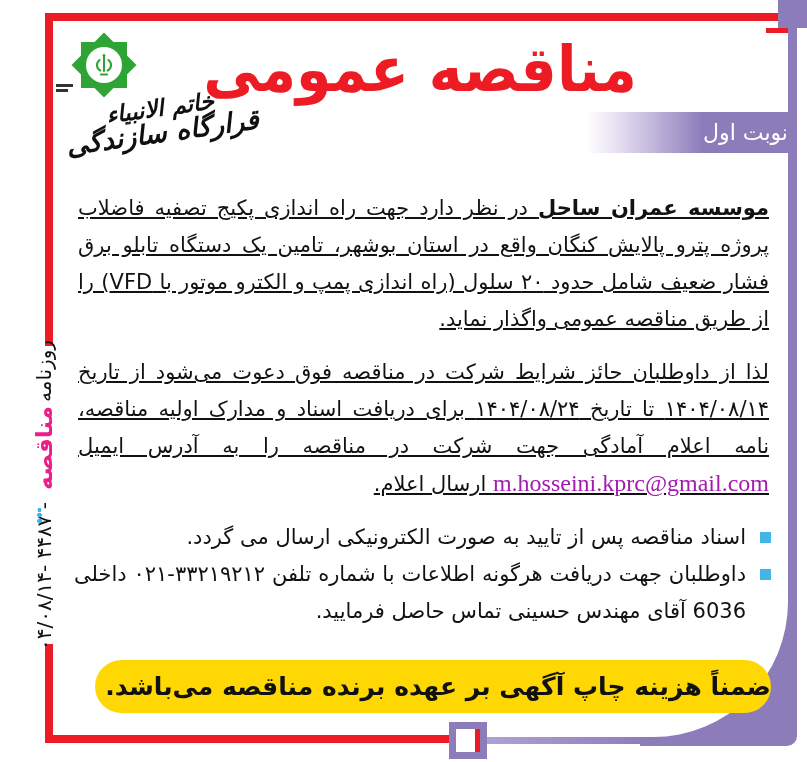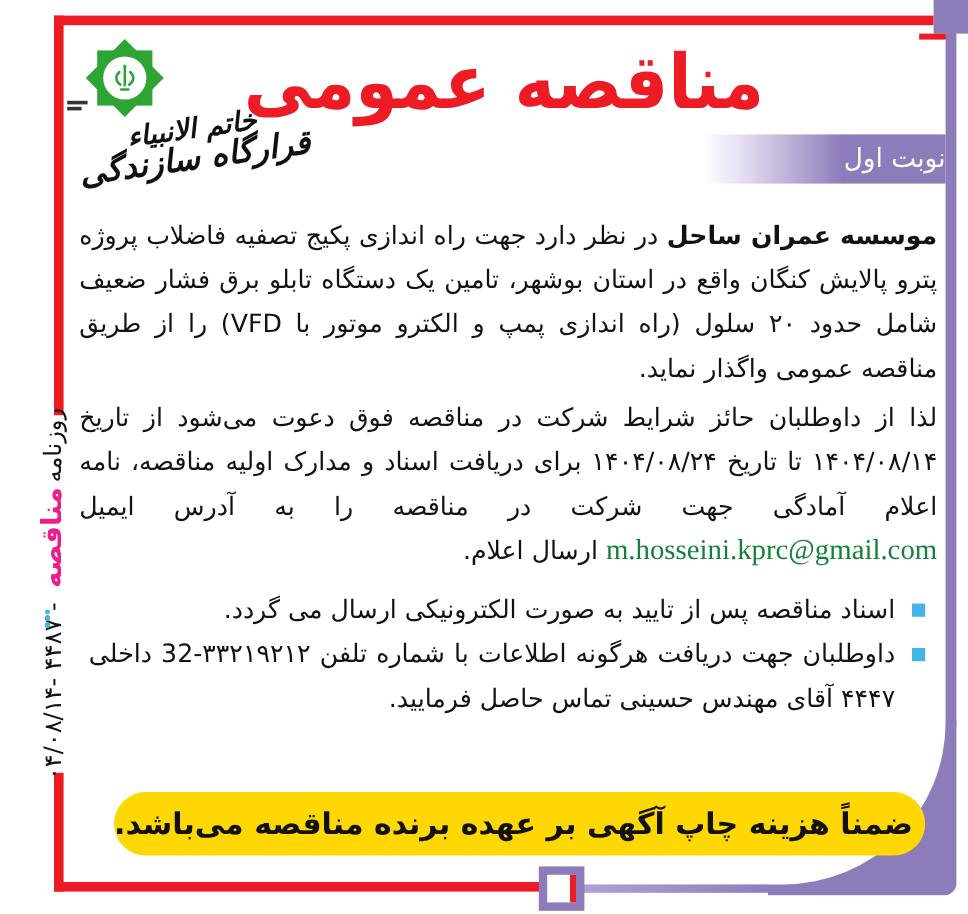"موسسه عمران ساحل در نظر" .bodytext p { margin: 4px -> 16px; text-decoration: none -> underline }
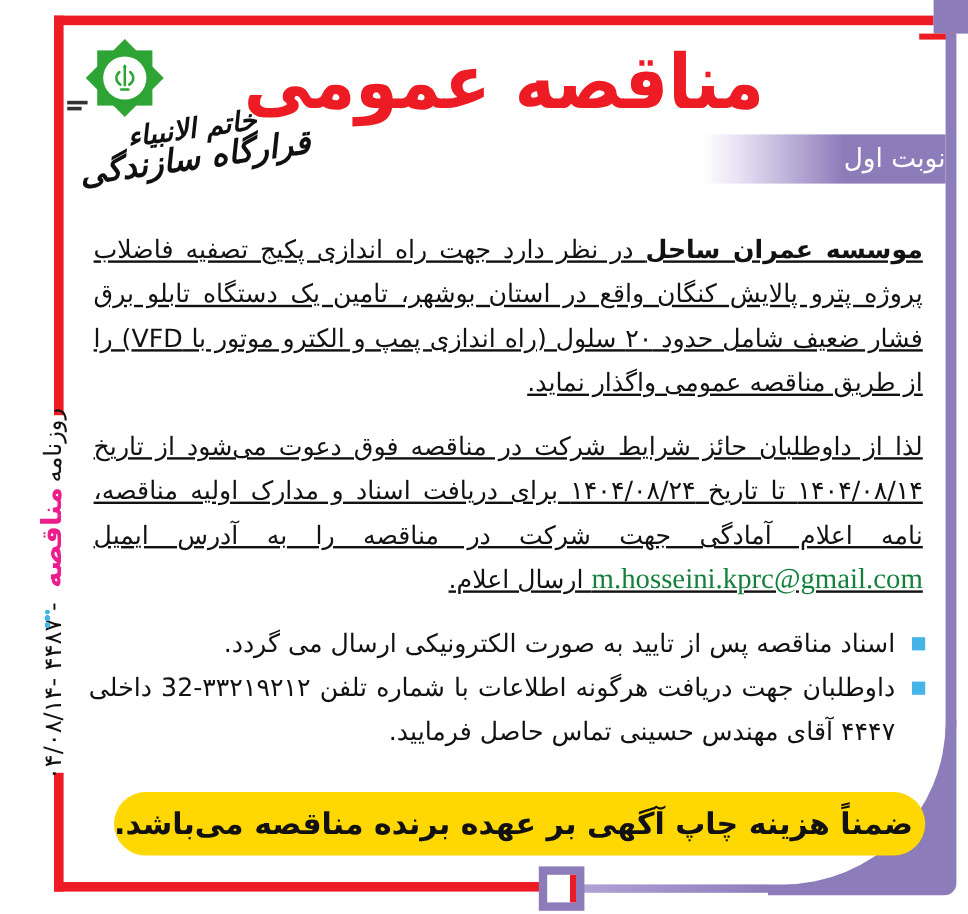"m.hosseini.kprc@gmail.com" .email { color: #15803d -> #a21caf }
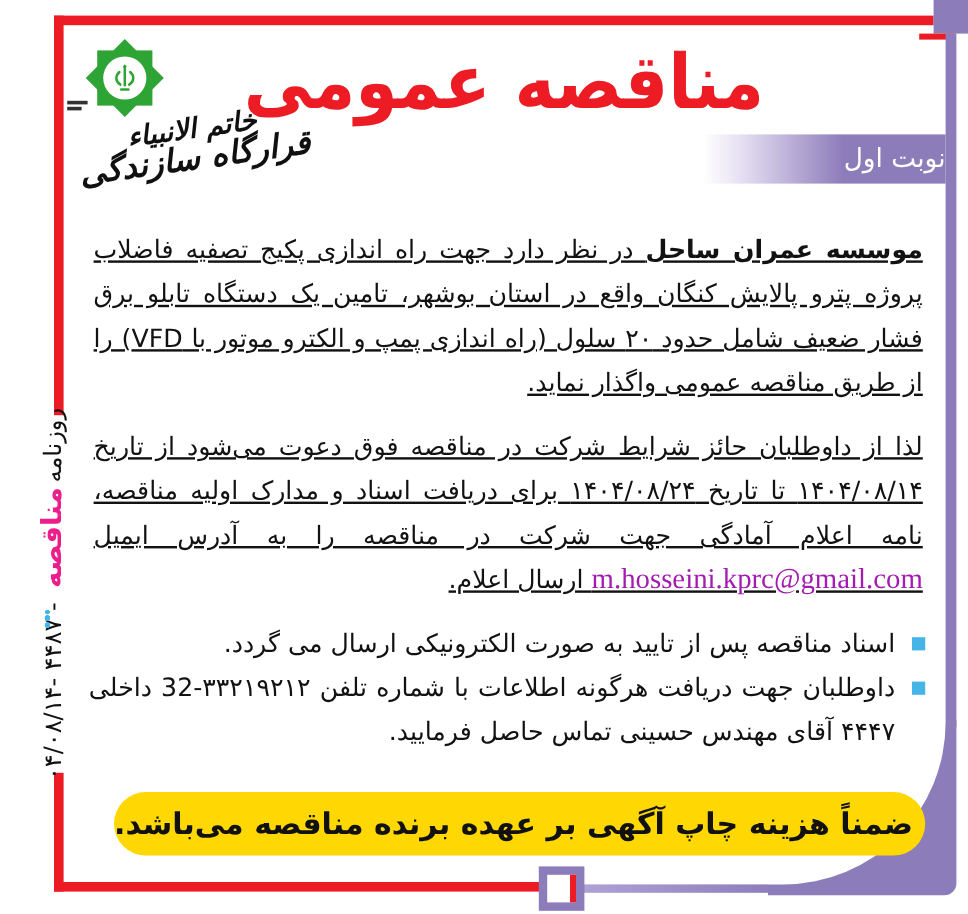"داوطلبان جهت دریافت هرگونه اطلاعات" span { text: ۳۳۲۱۹۲۱۲-32 داخلی ۴۴۴۷ -> ۳۳۲۱۹۲۱۲-۰۲۱ داخلی 6036 }
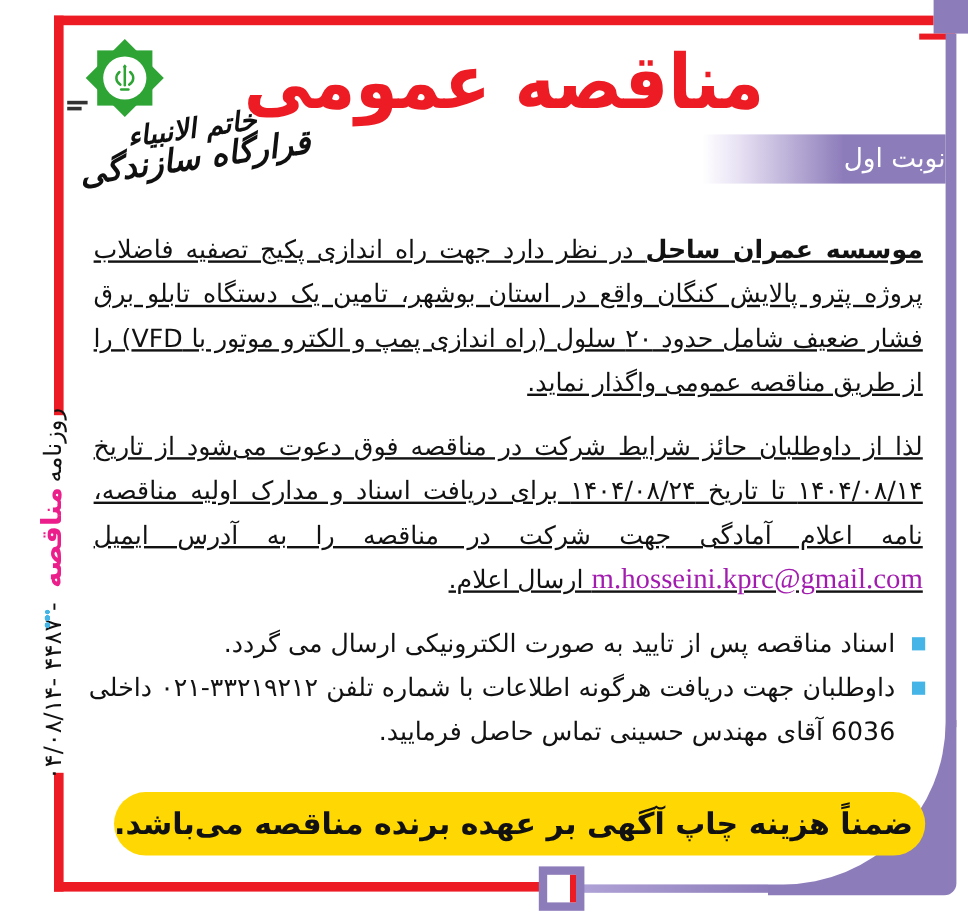"ضمناً هزینه چاپ آگهی بر" .note { justify-content: flex-end -> flex-start }
